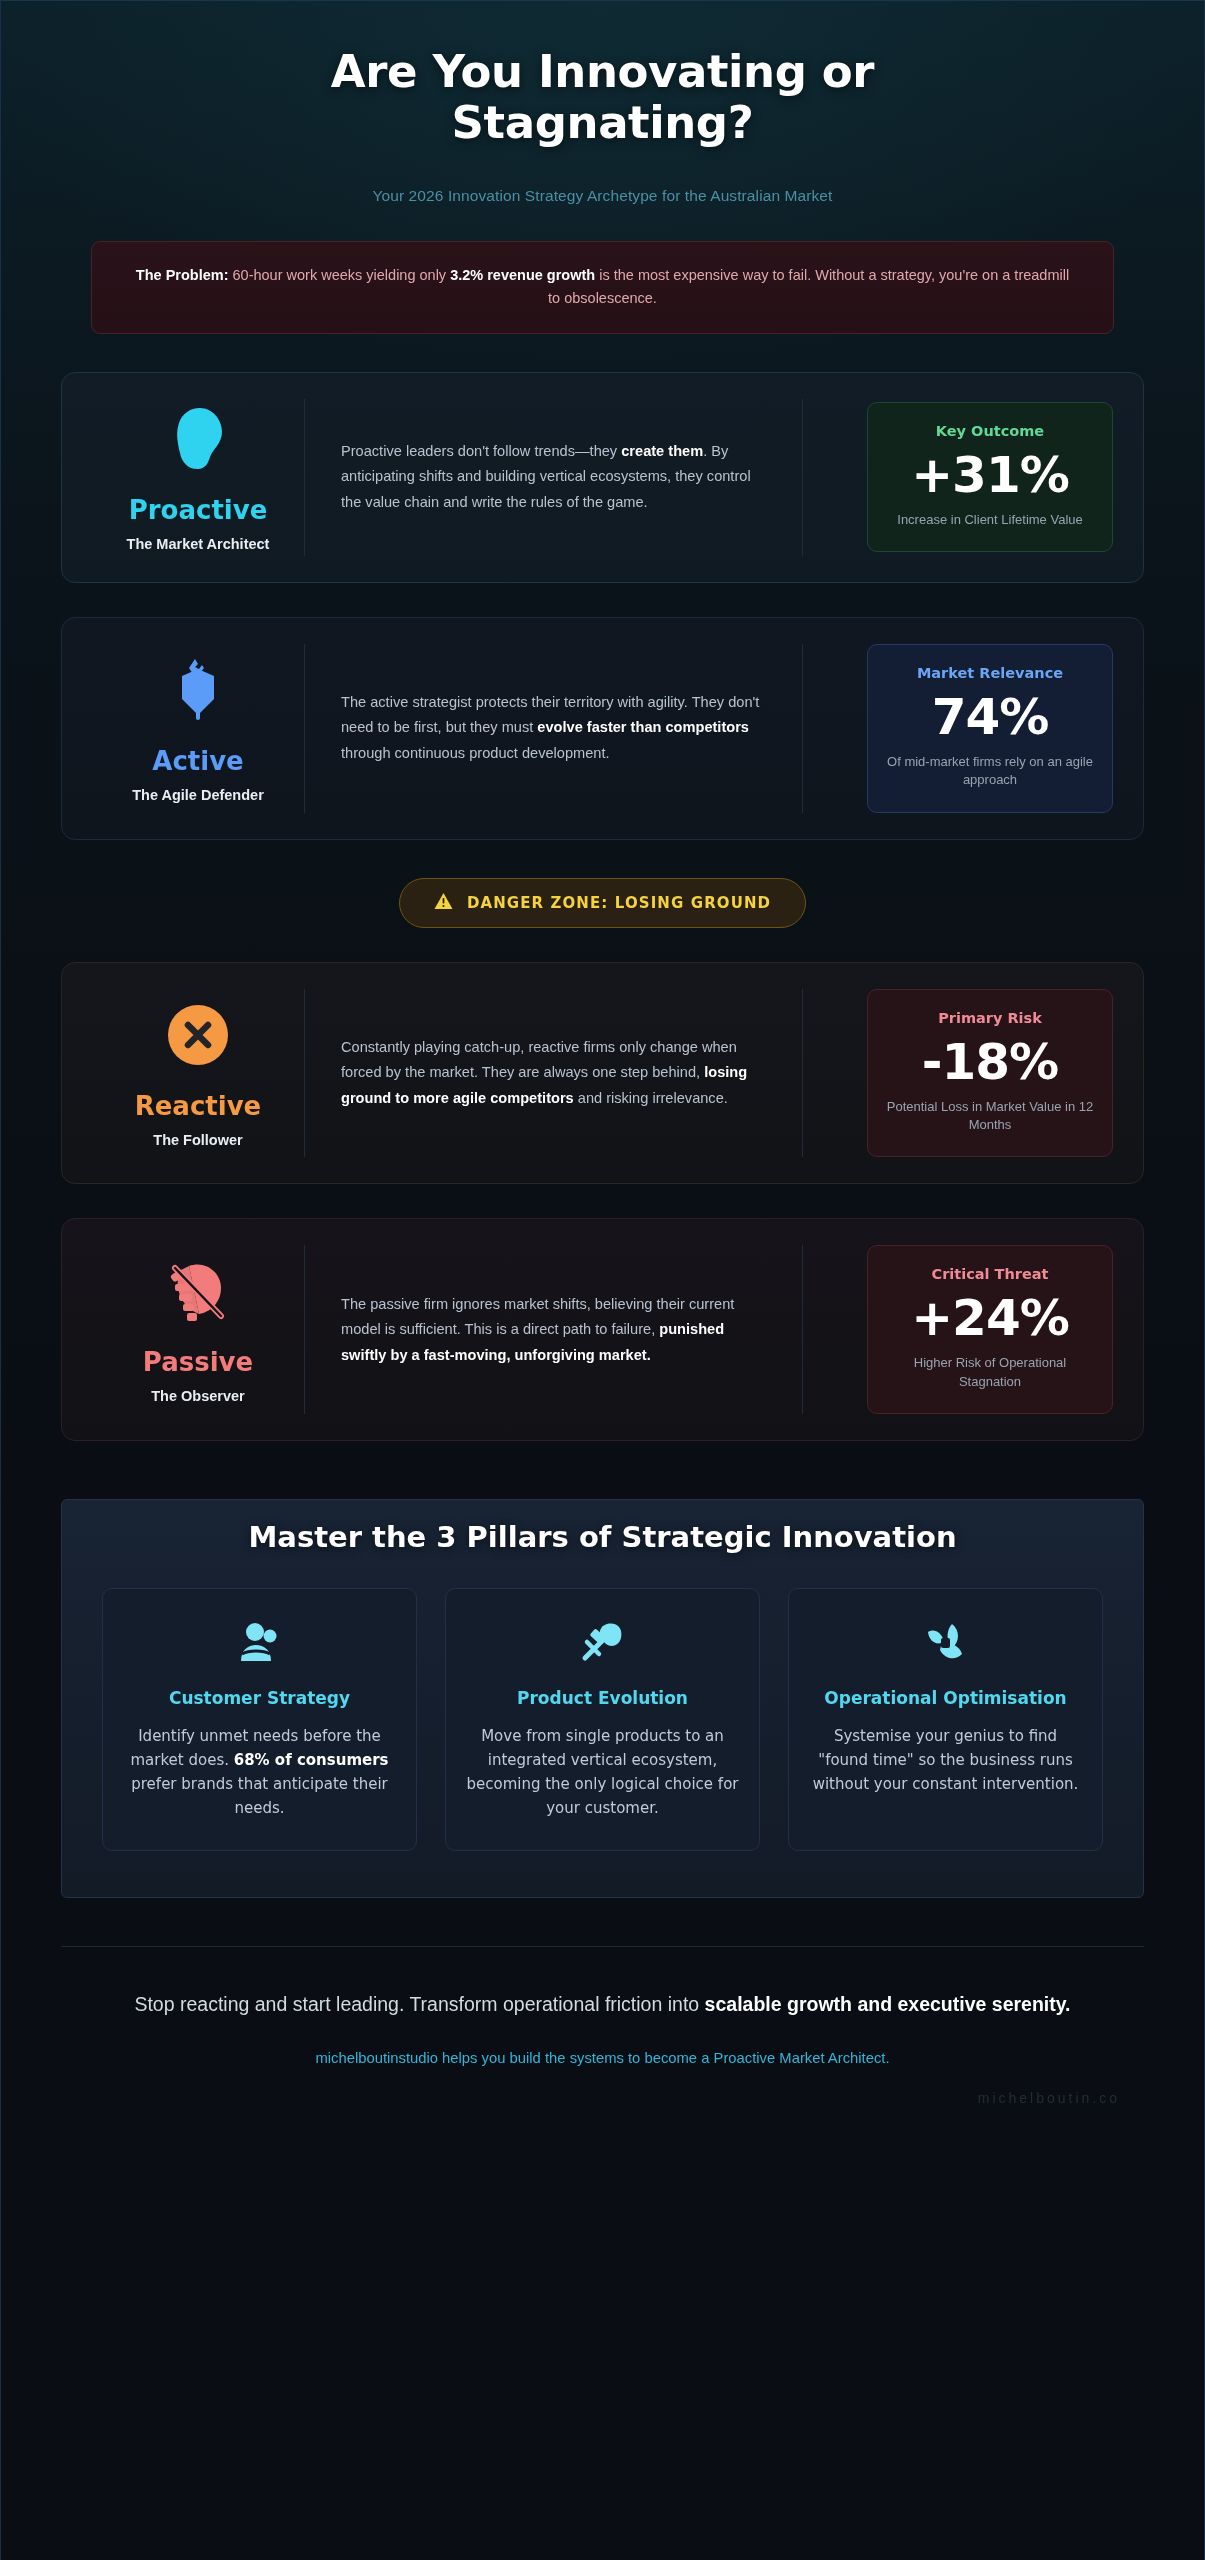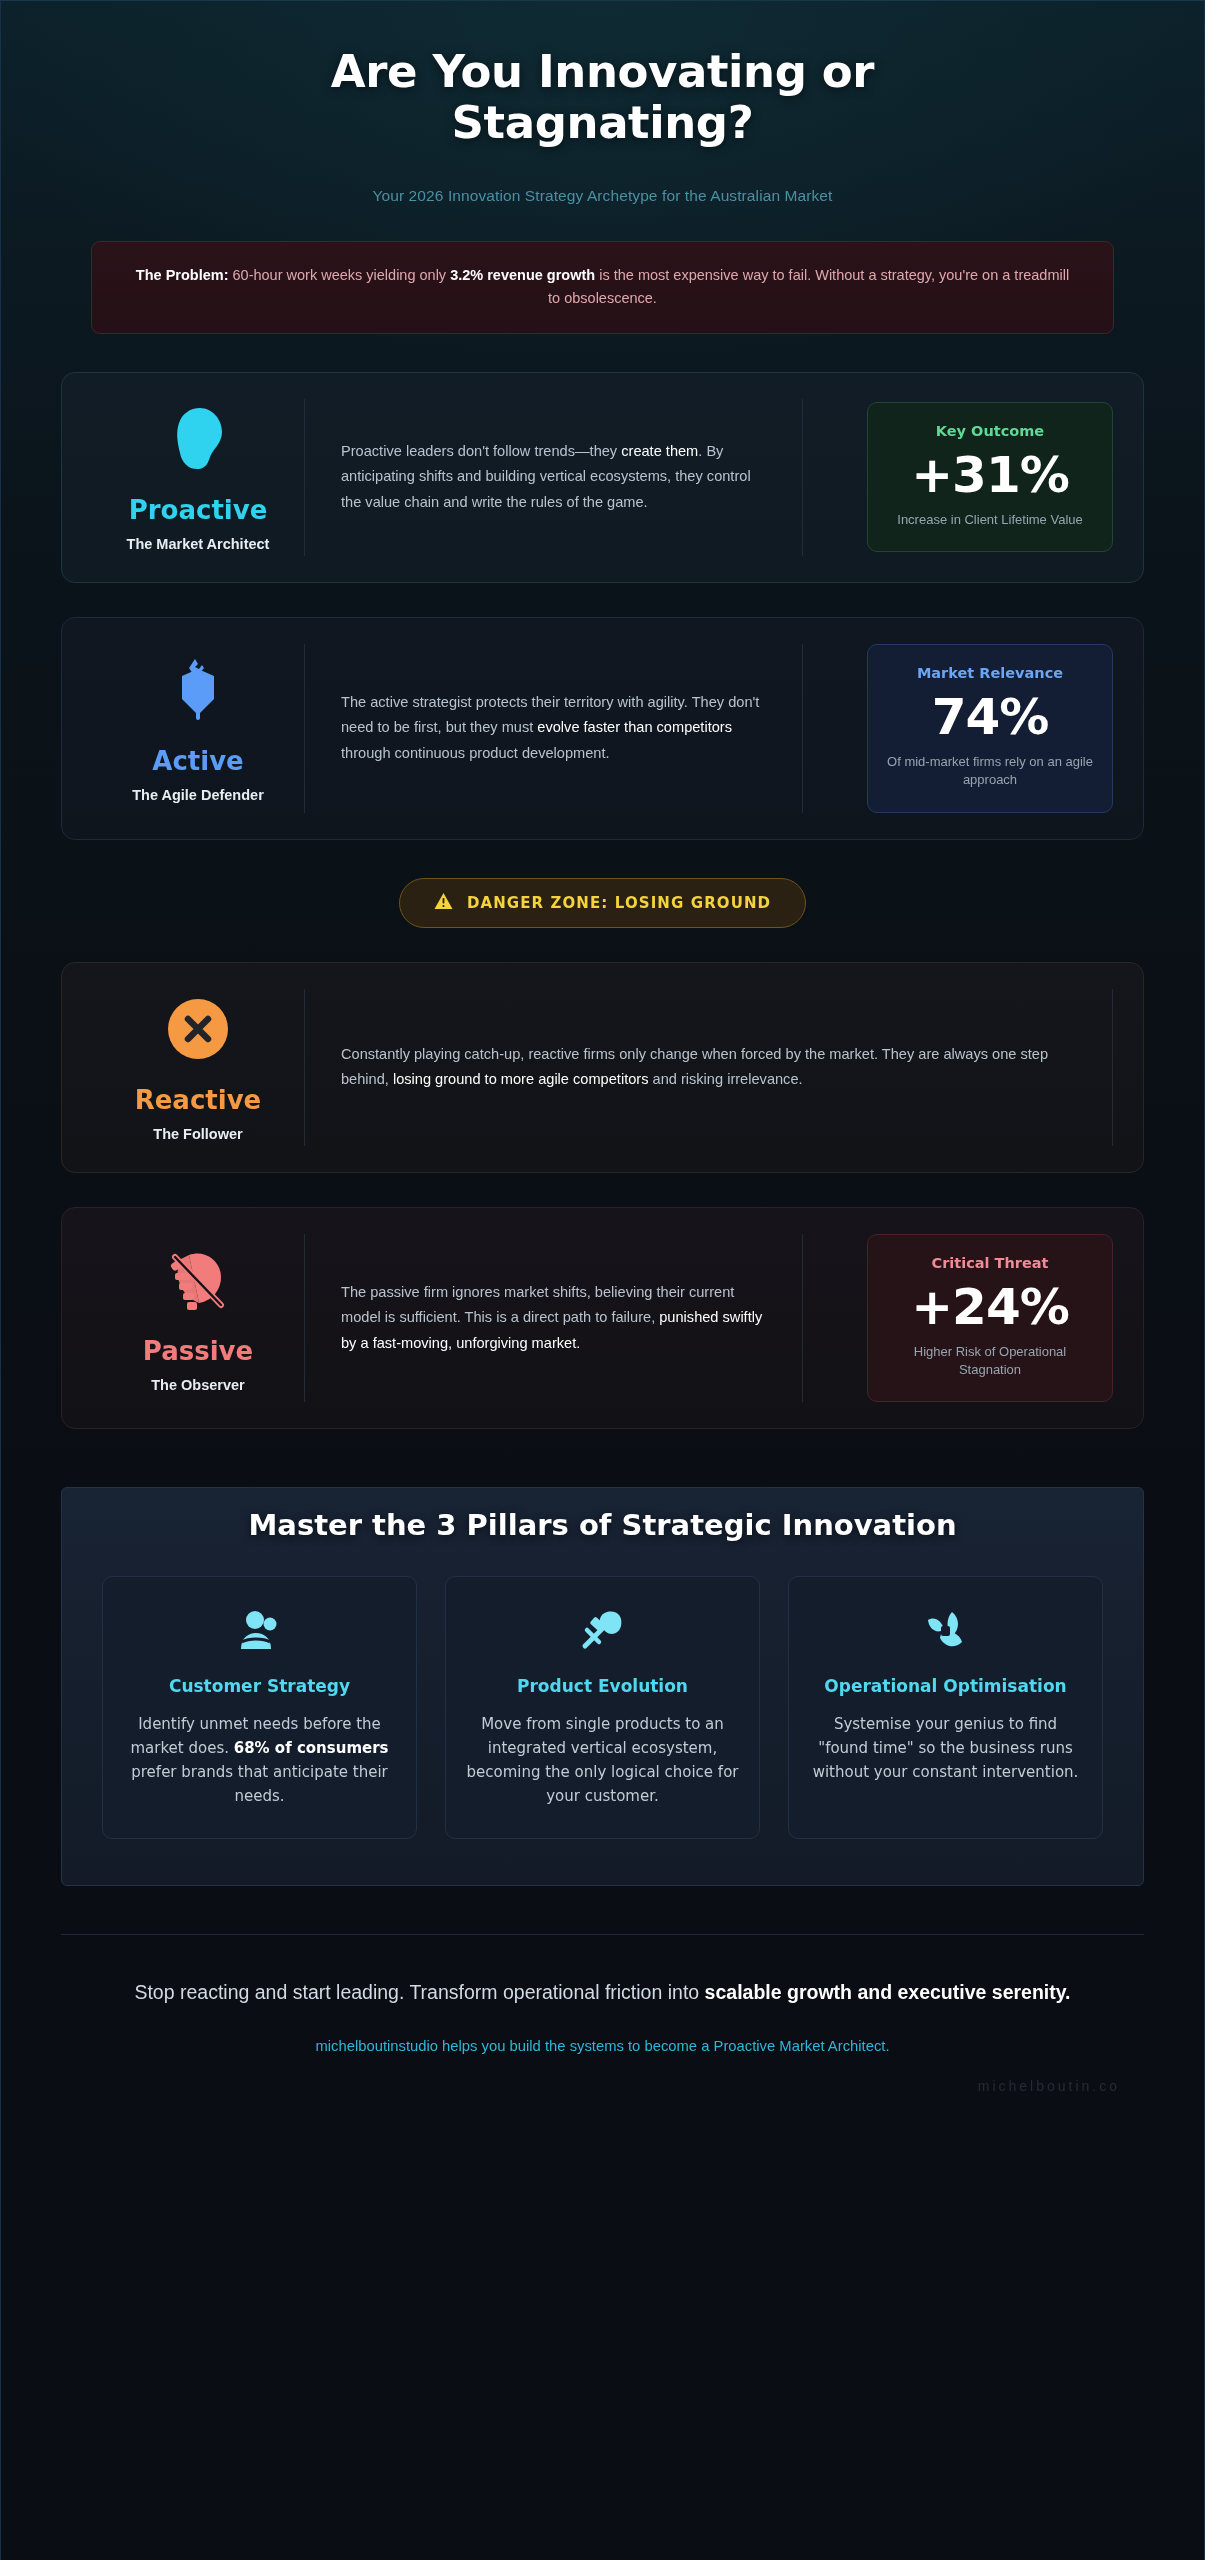"create them" .card-mid b { font-weight: 400 -> 700 }
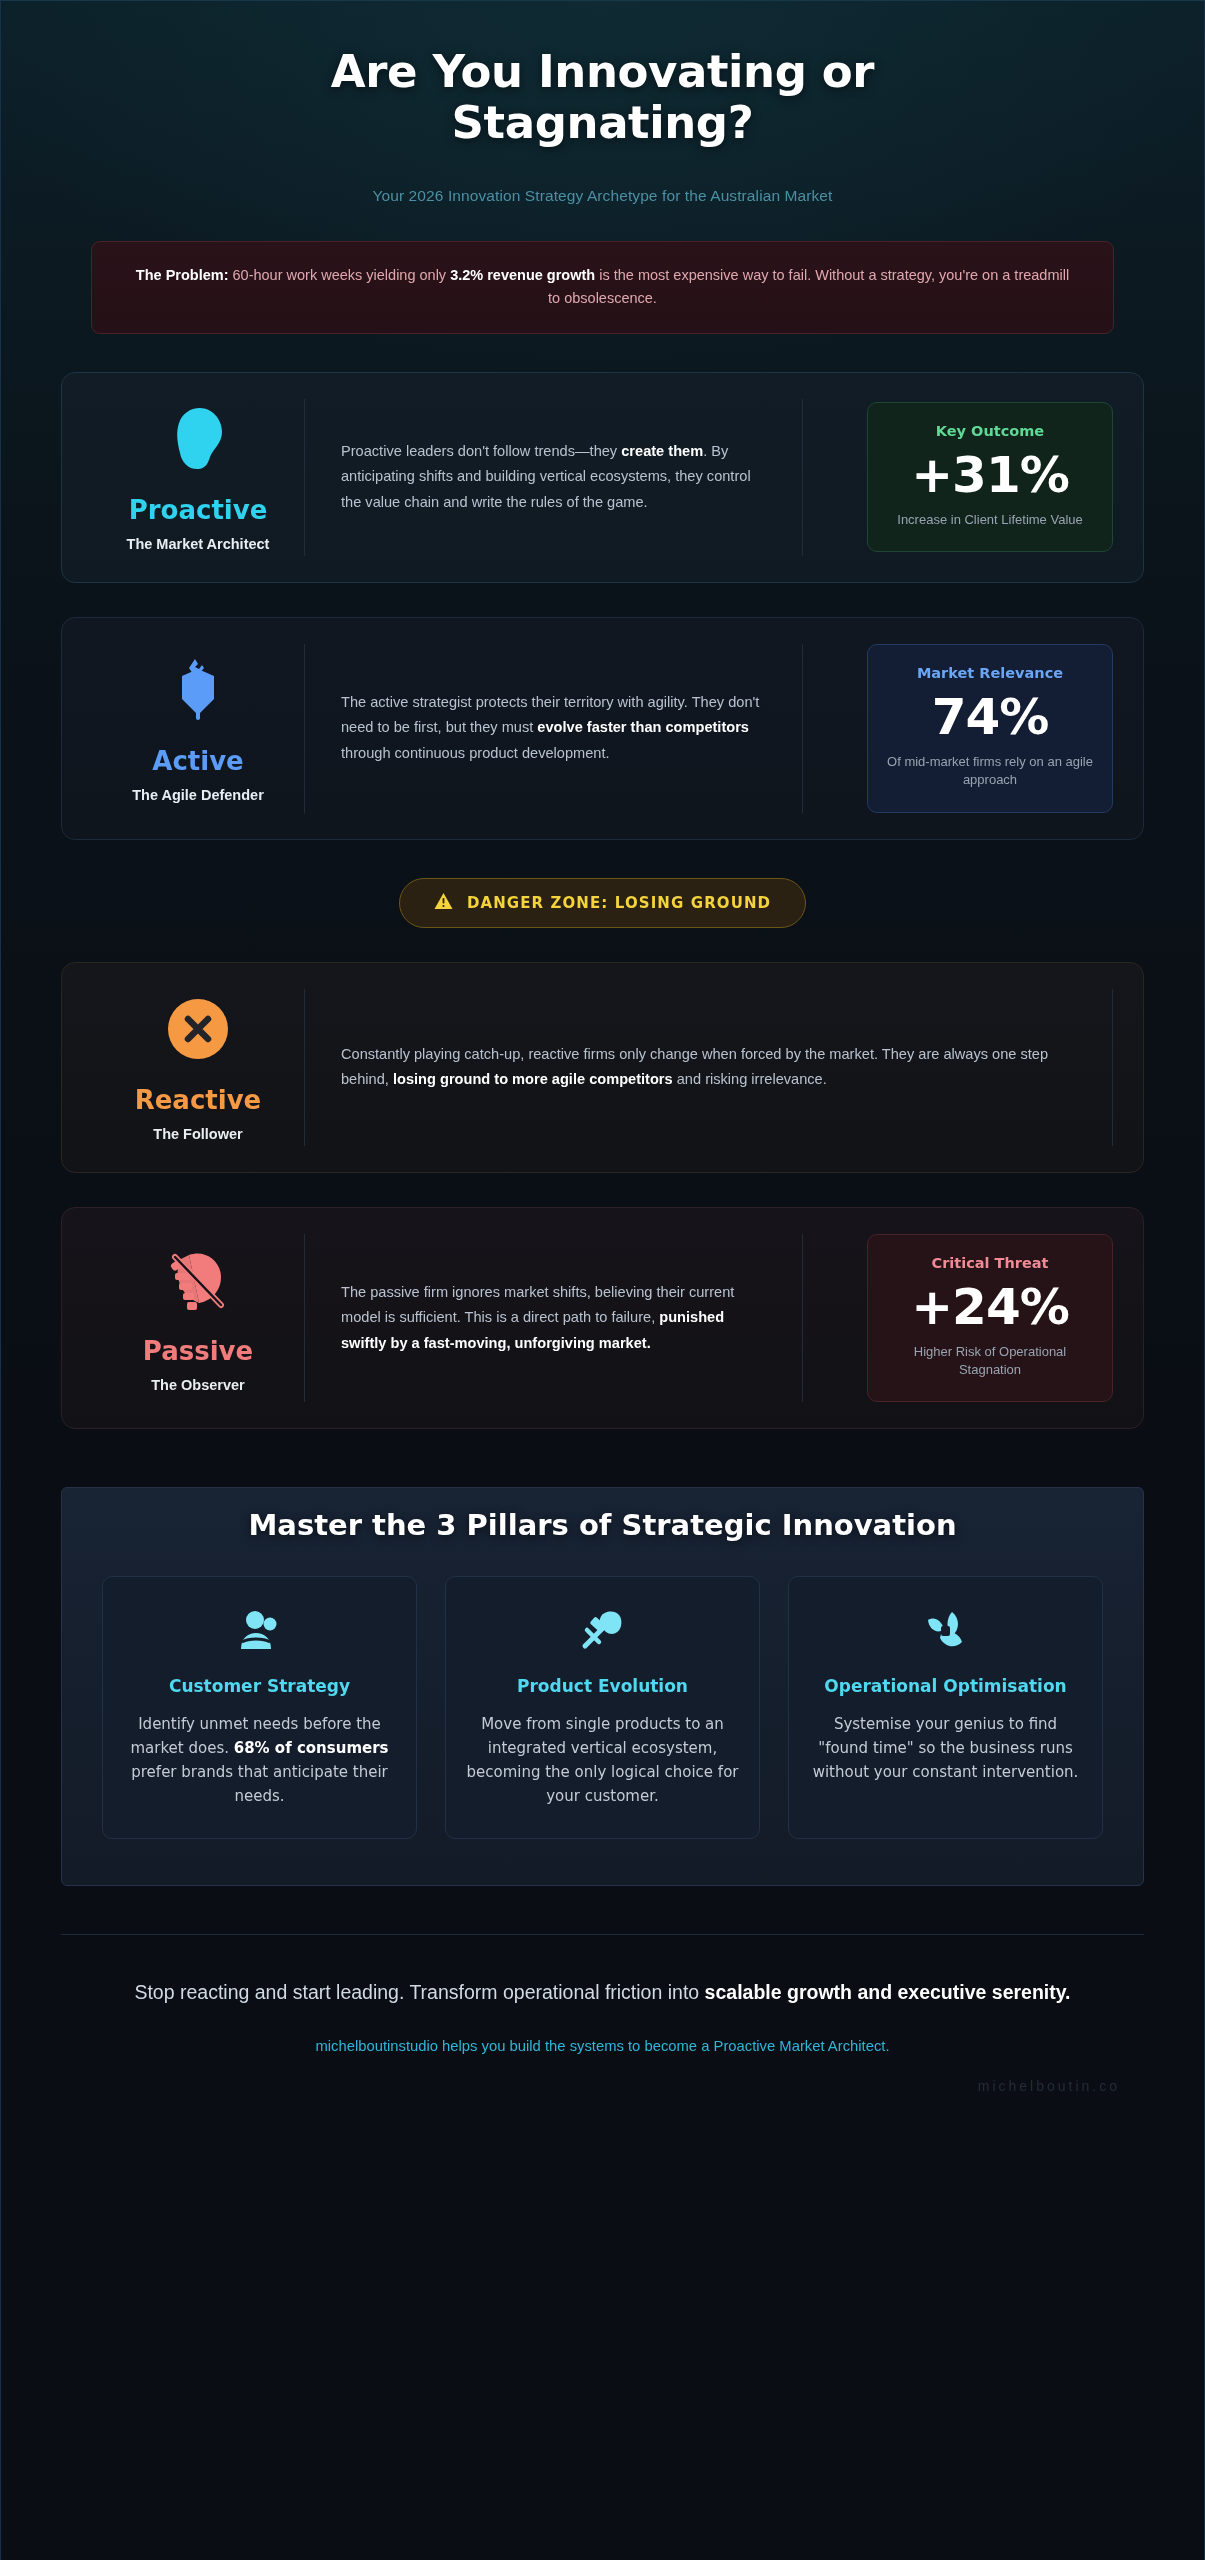"Primary Risk" div.card-right { html: none -> <div> <div> <div>Primary Risk</div> <div>-18%</div> <div>Potential Loss in Market Value in 12 Months</div> </div> </div> }
